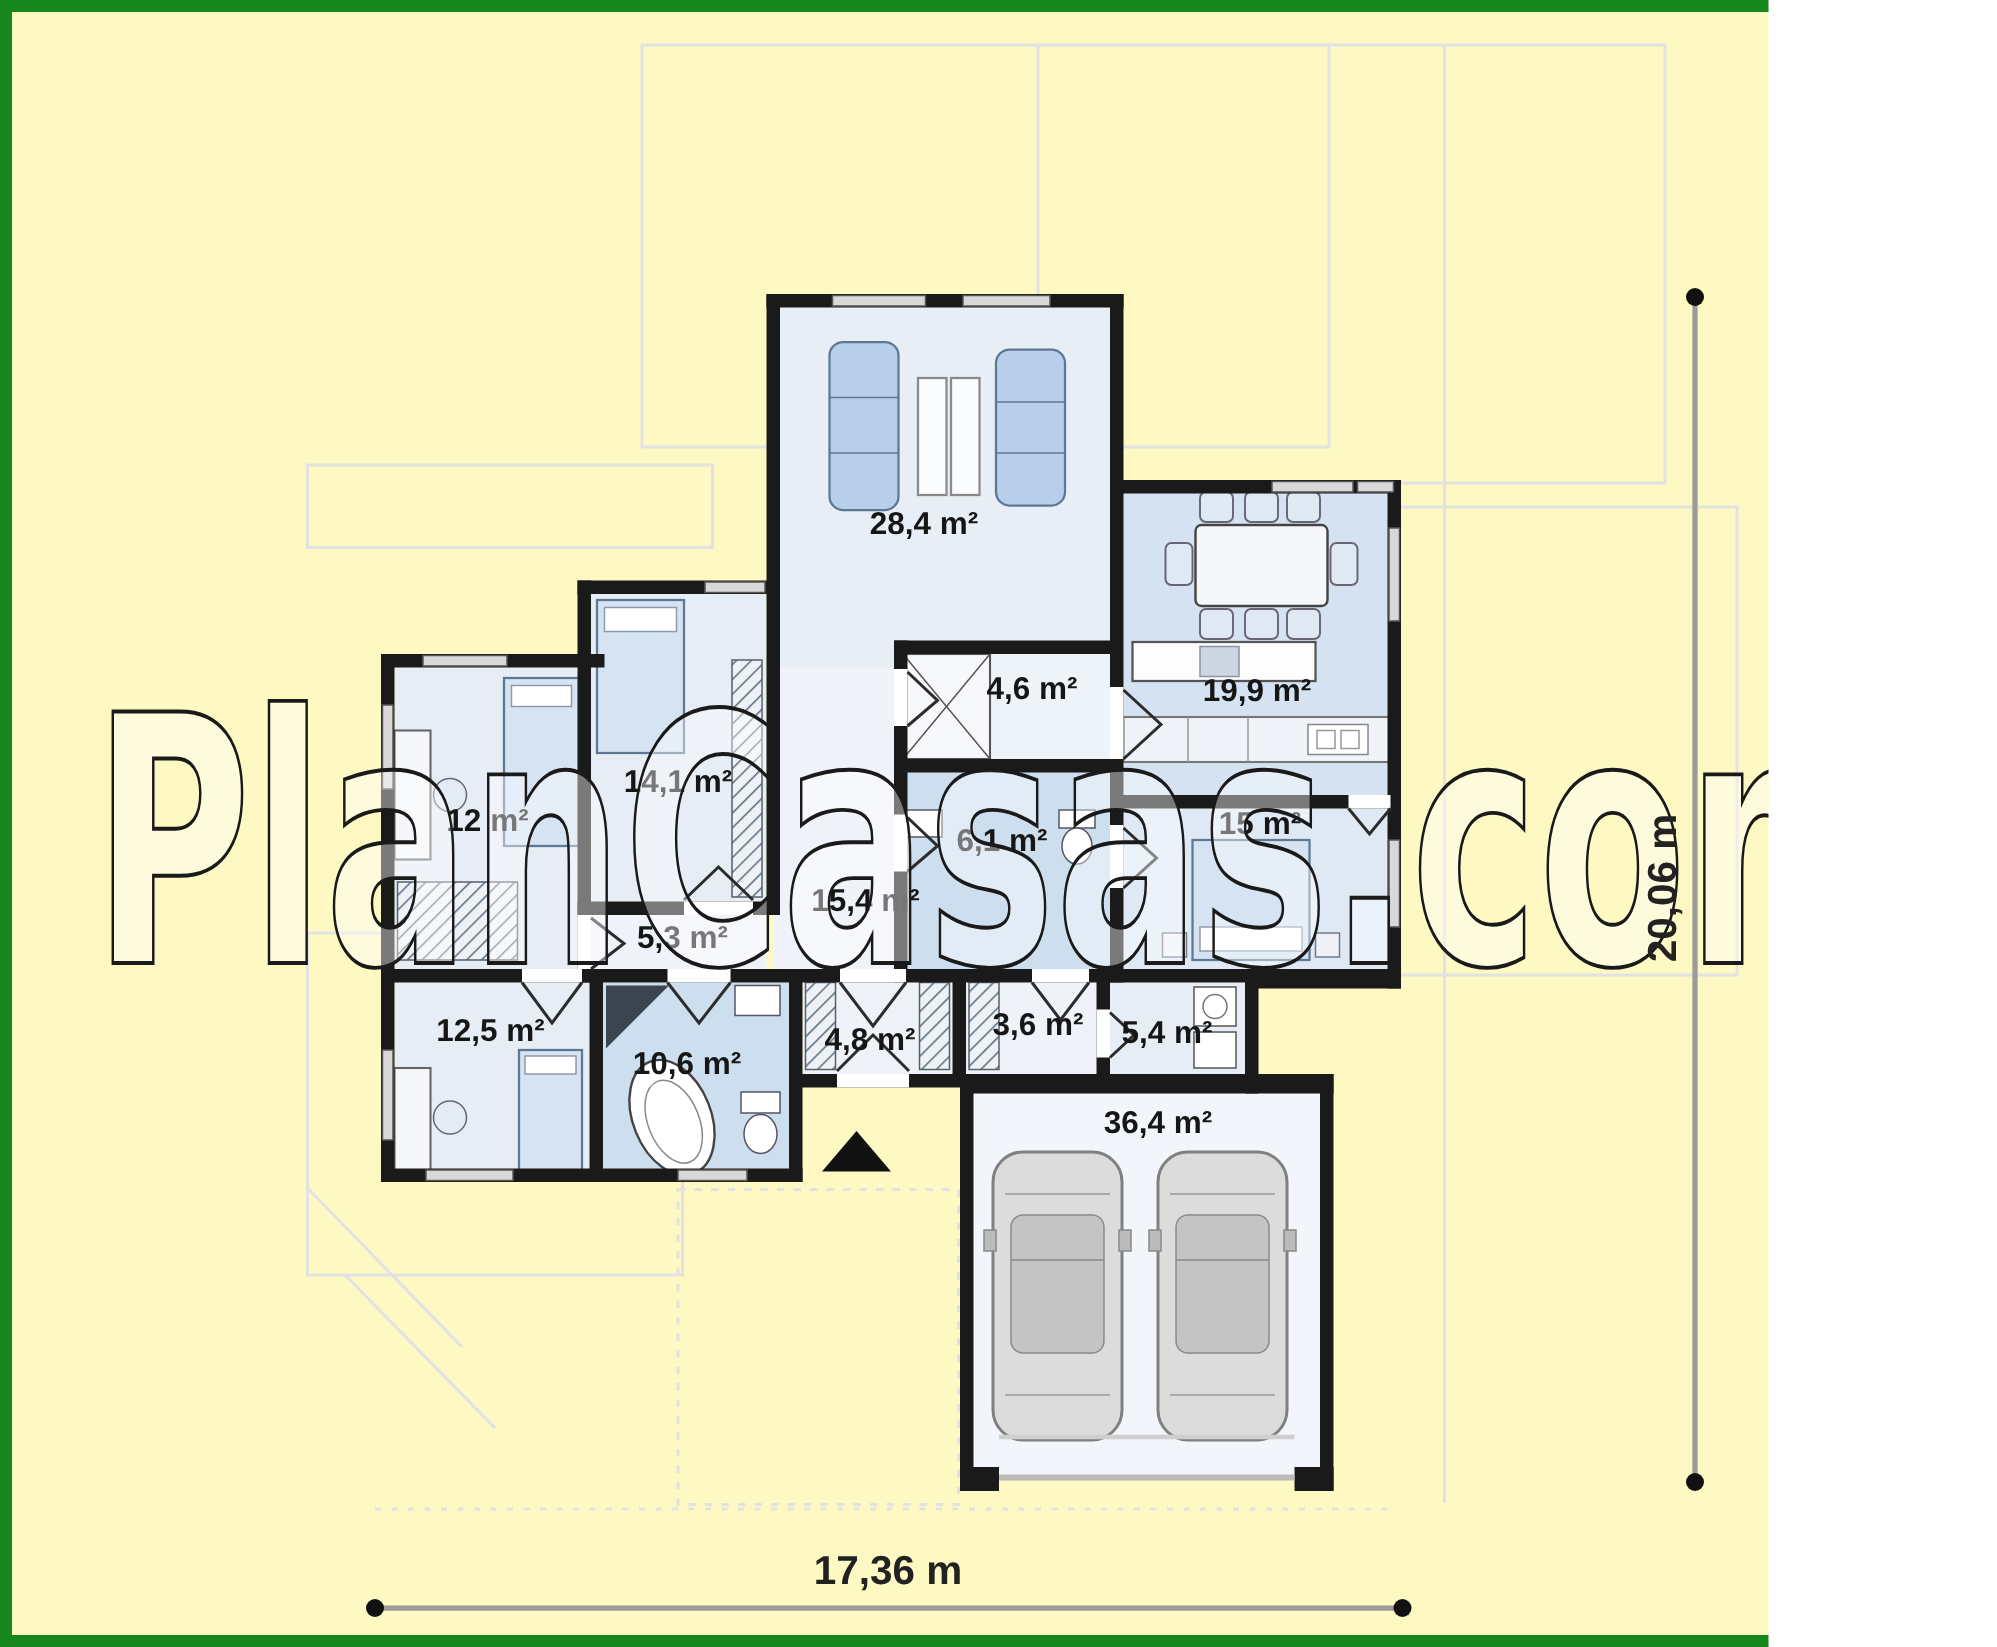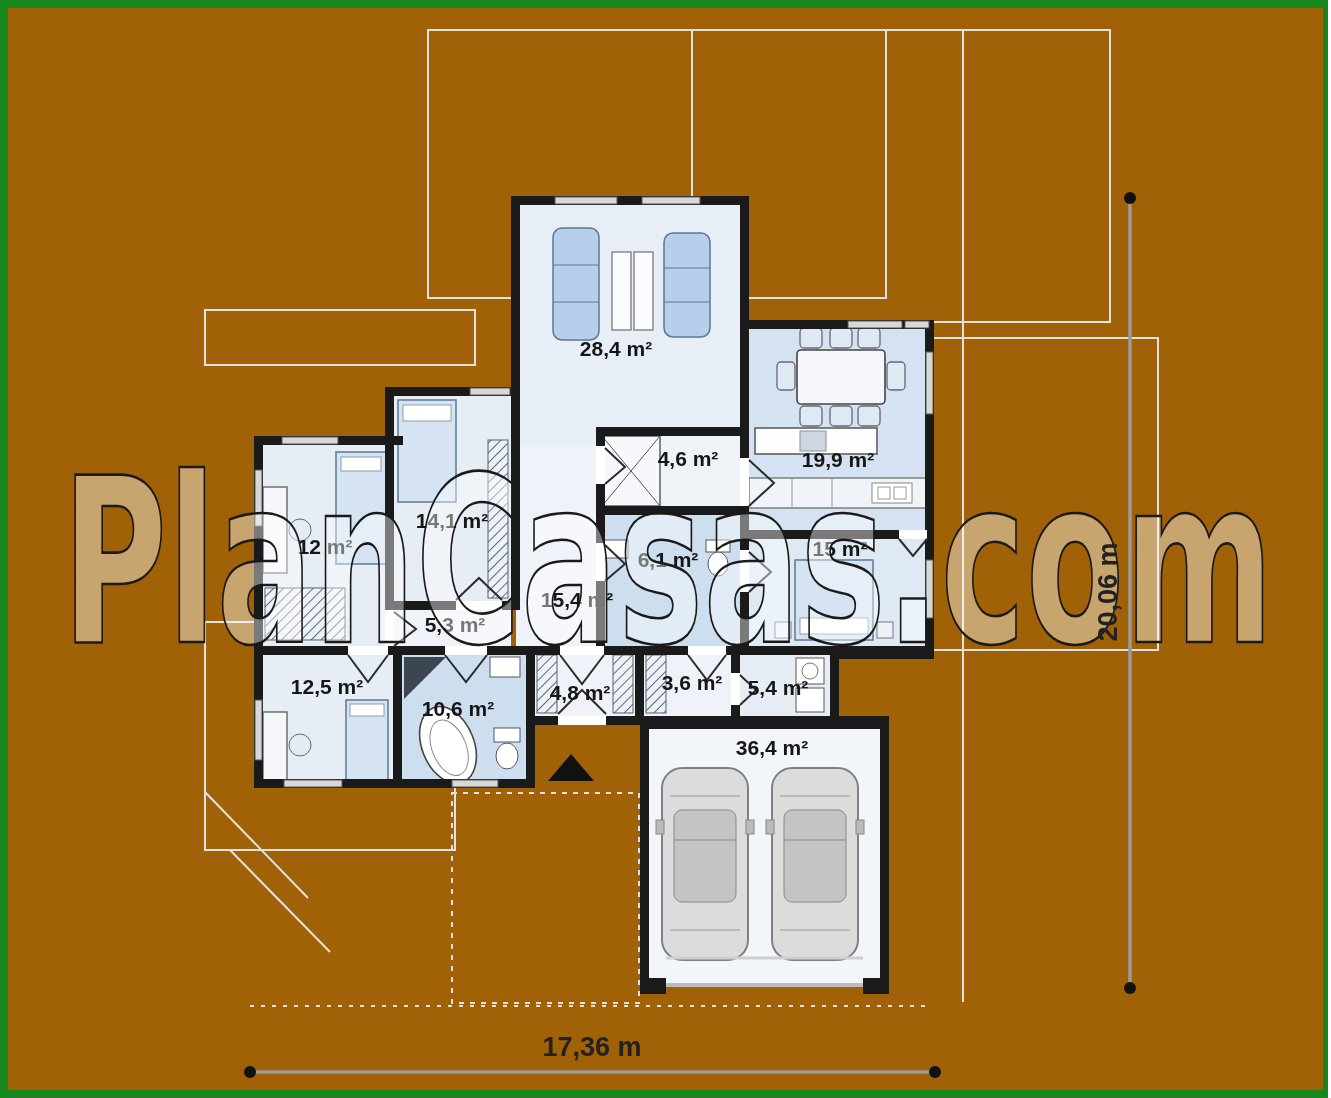"28,4 m²" .stage { background: #a16207 -> #fef9c3; width: 1328px -> 1179px }
